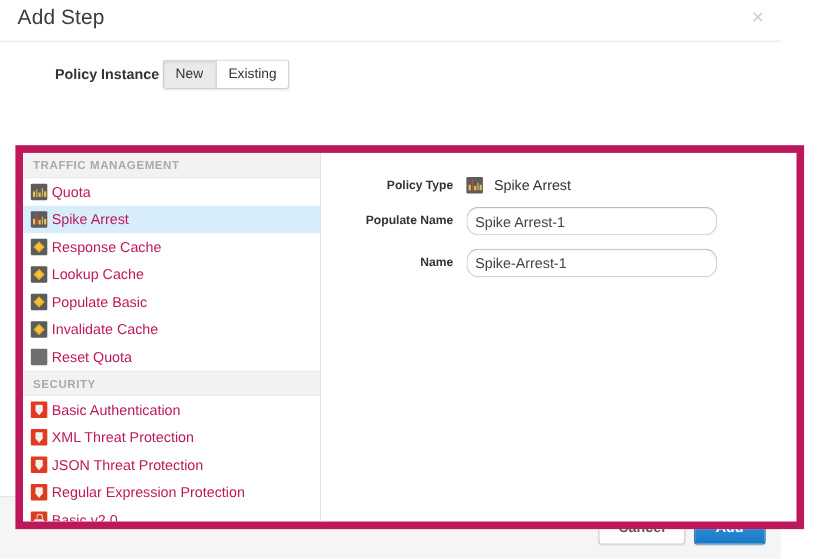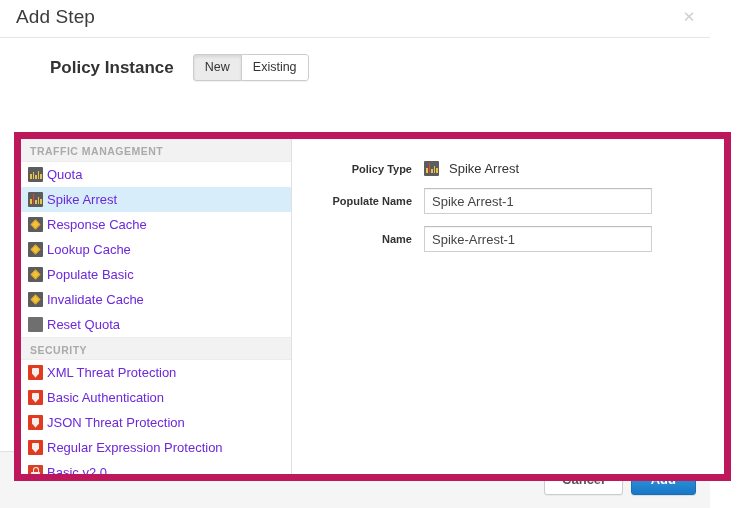"Policy Instance" .instance-label { font-size: 17px -> 13px; margin-right: 19px -> 3px }
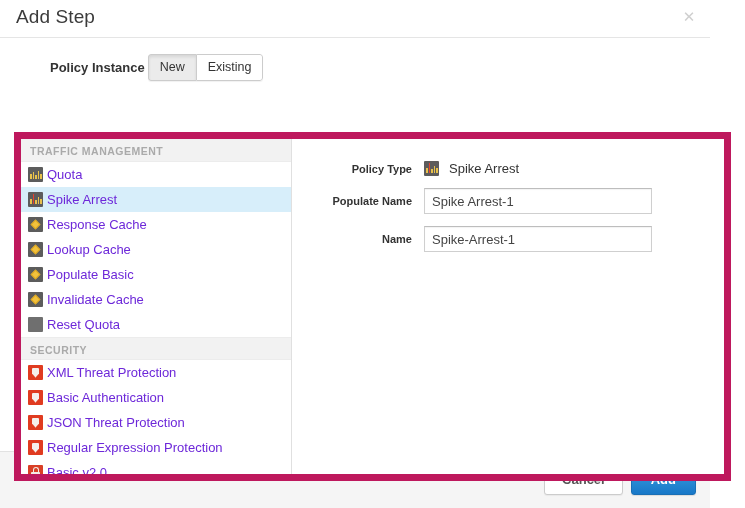"Quota" .list-item-label { color: #6d28d9 -> #be185d }
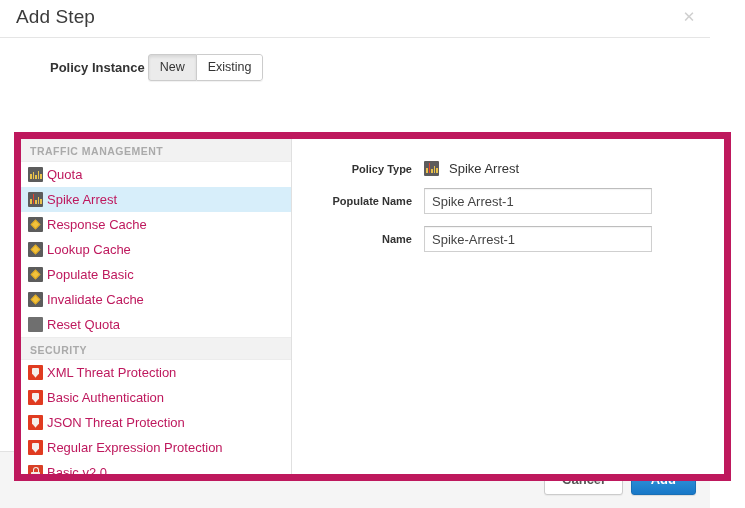"Spike Arrest-1" .text-input { border-radius: 0 -> 11px }
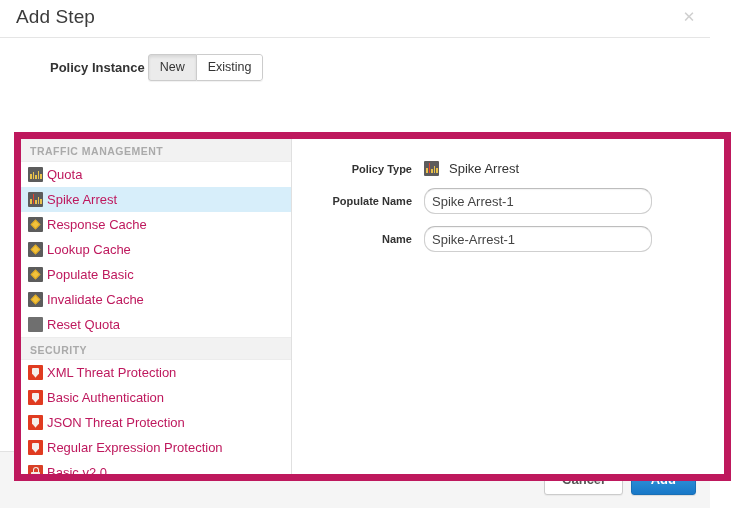"XML Threat Protection" div.list-item { order: before "Basic Authentication" -> after "Basic Authentication" }
